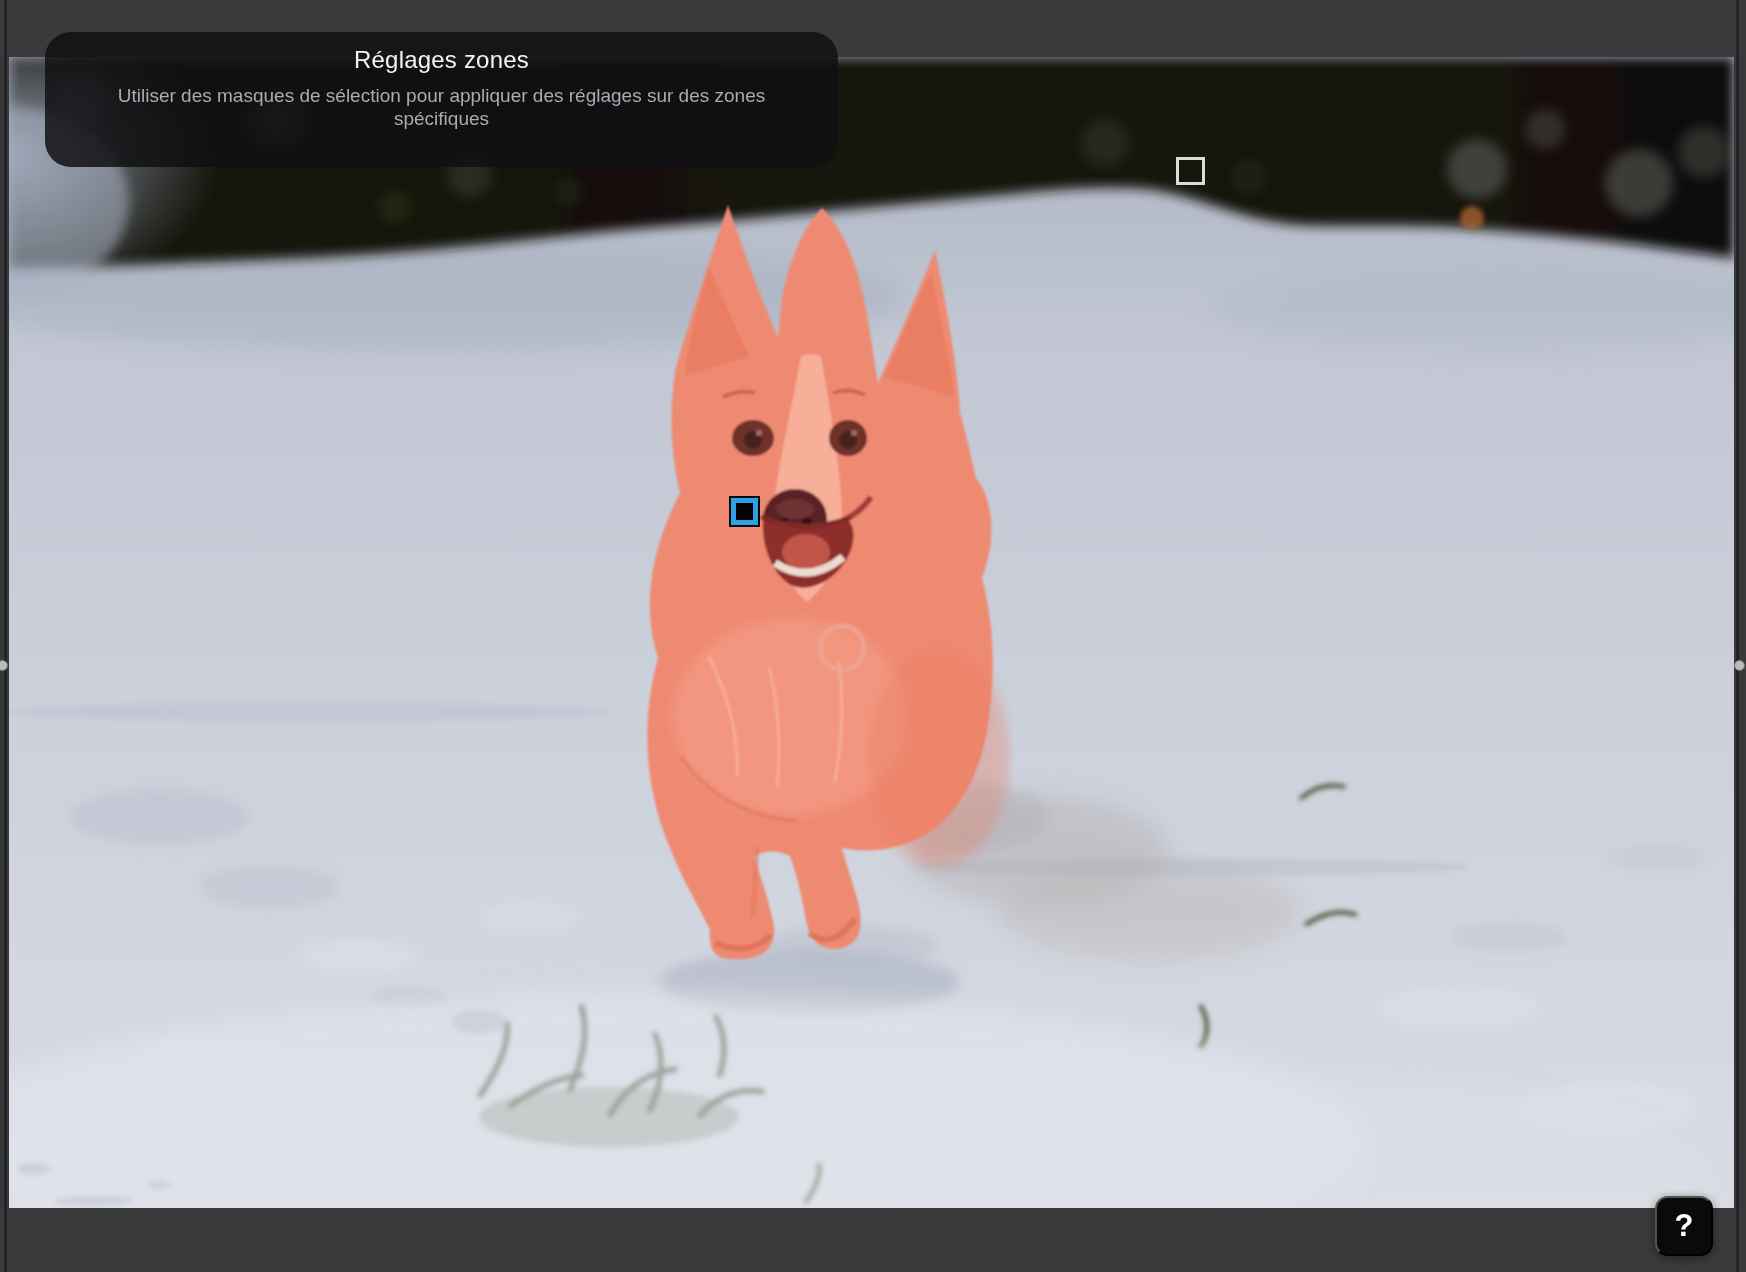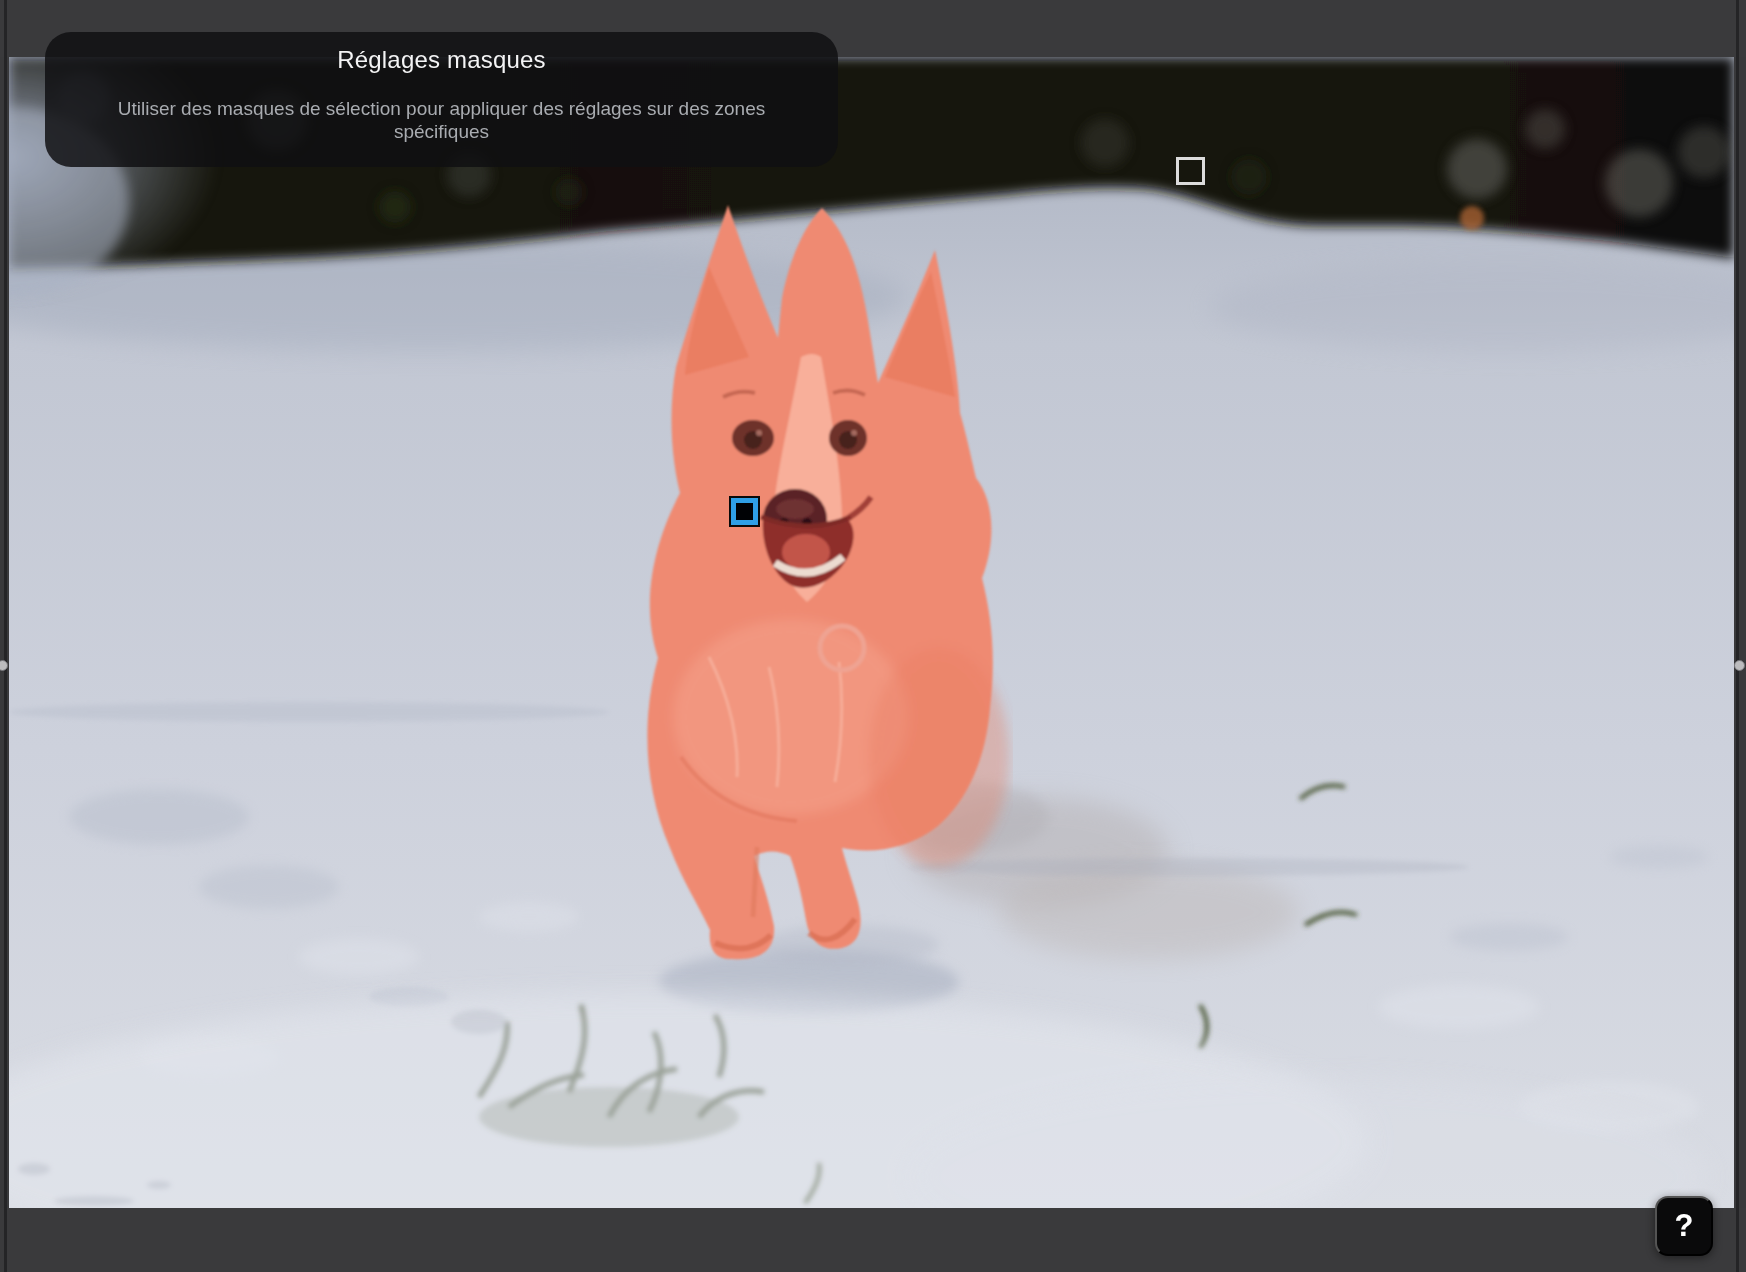"Réglages masques" div.tooltip-title { text: masques -> zones }
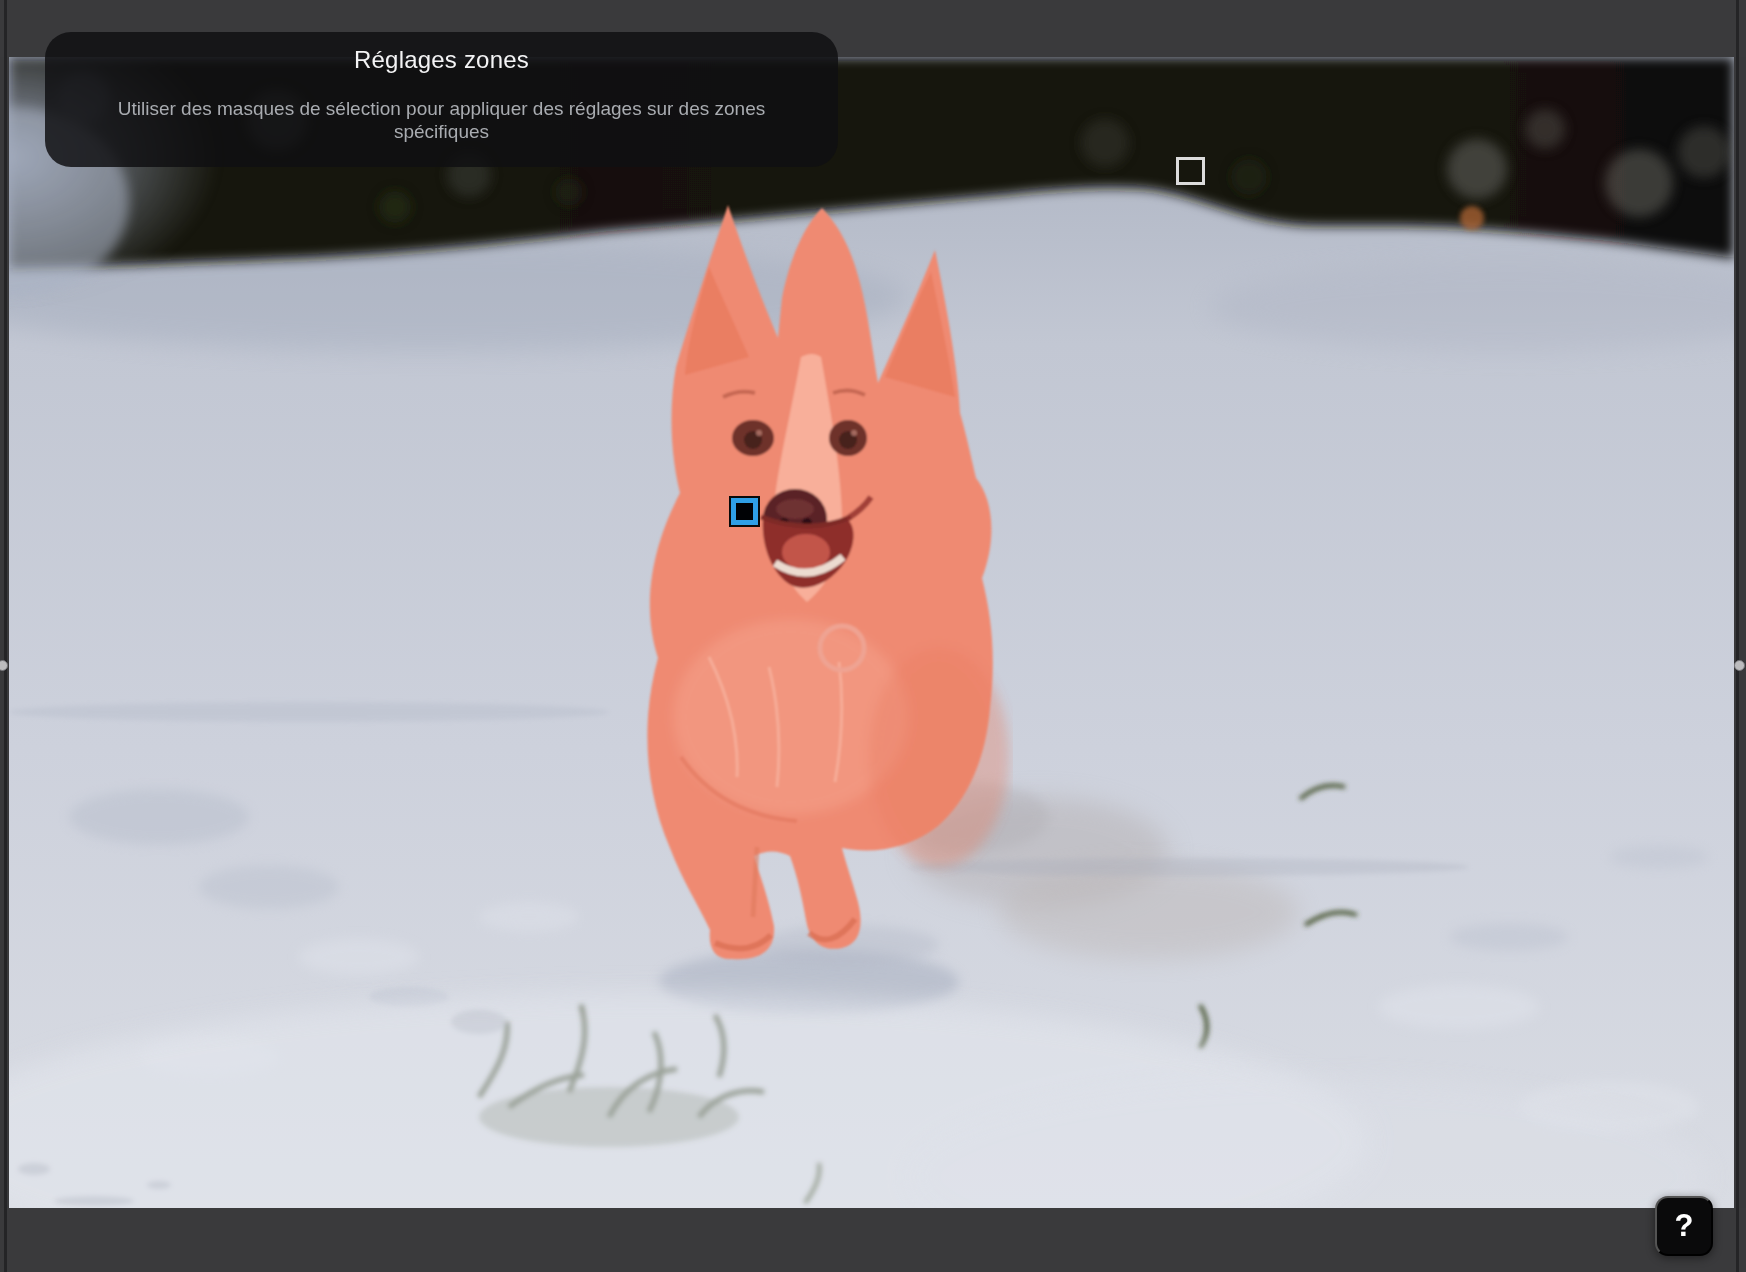"Utiliser des masques de sélection" .tooltip-sub { margin-top: 23px -> 10px }
